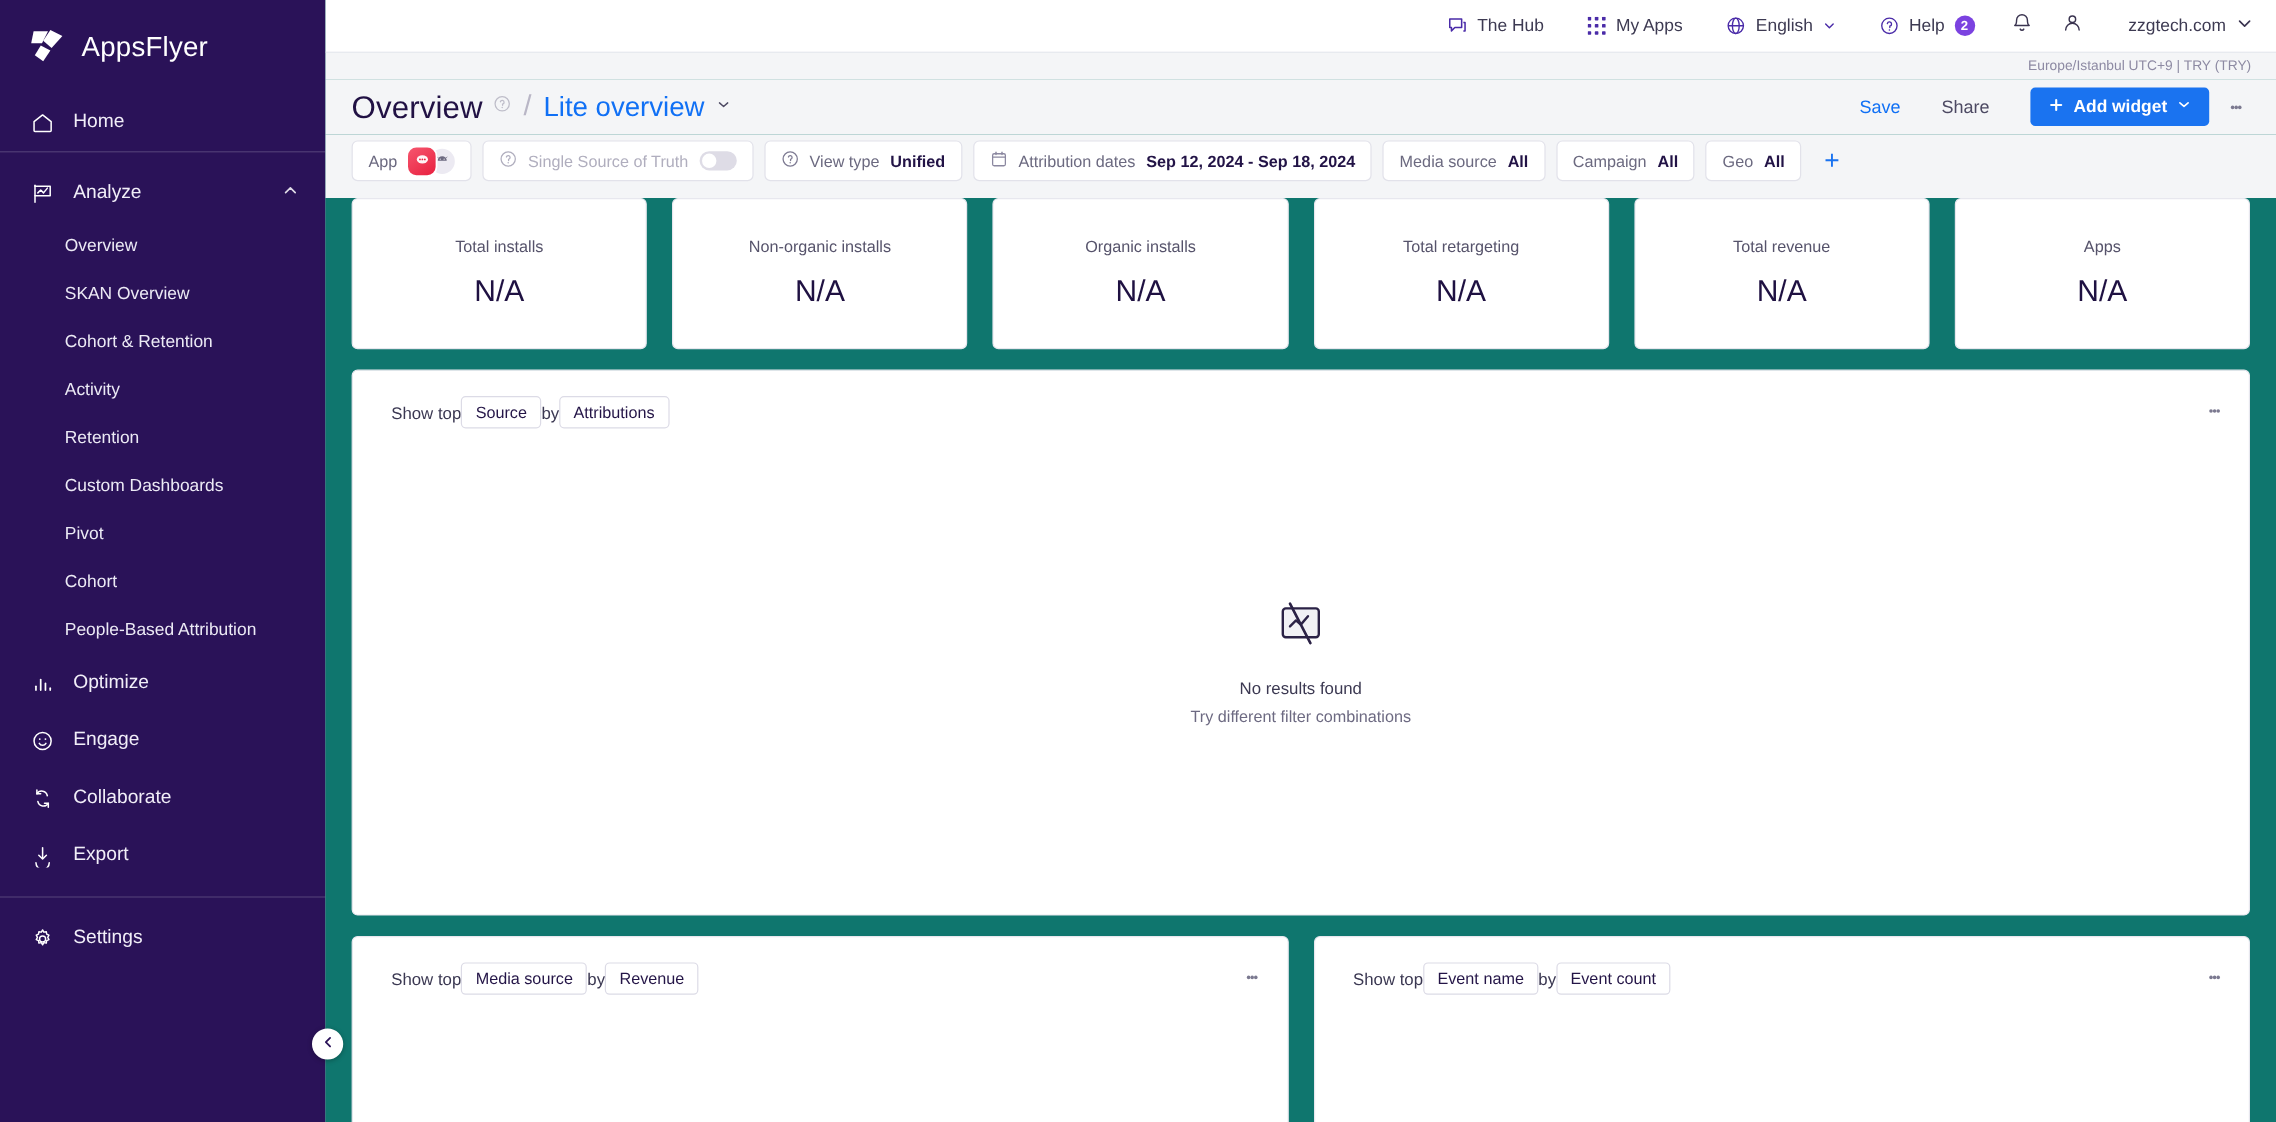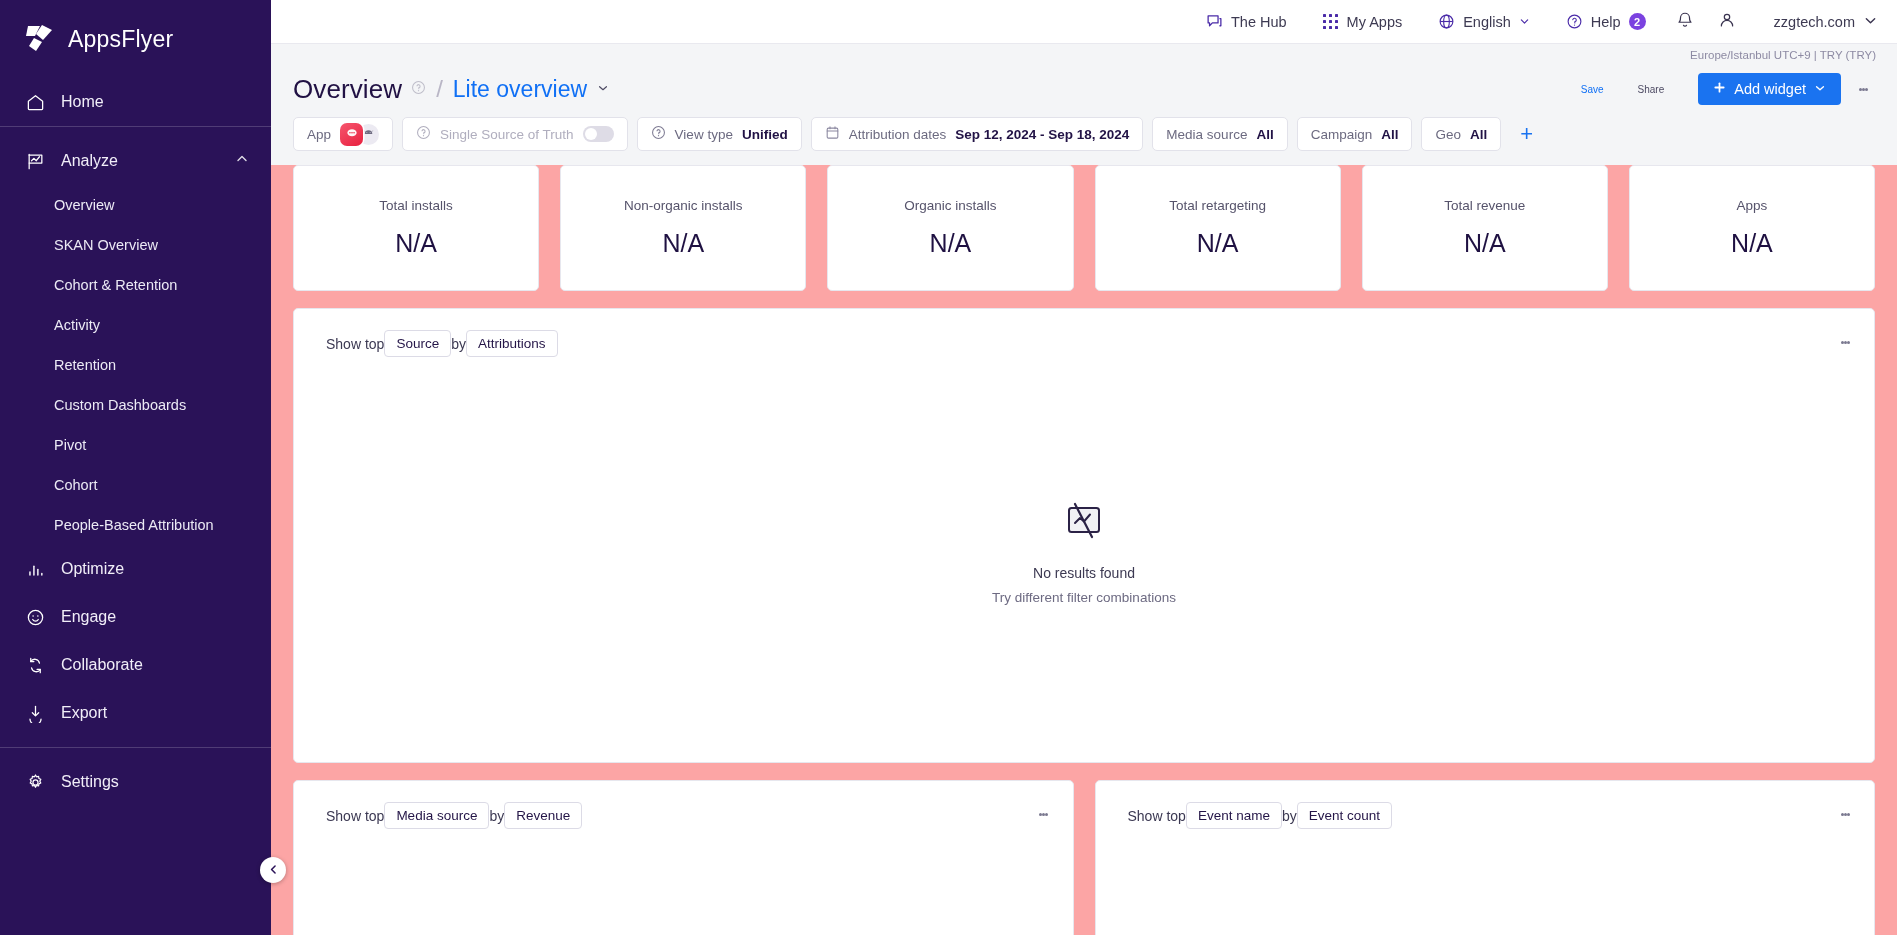"The Hub" .main { background: #fca5a5 -> #0f766e }
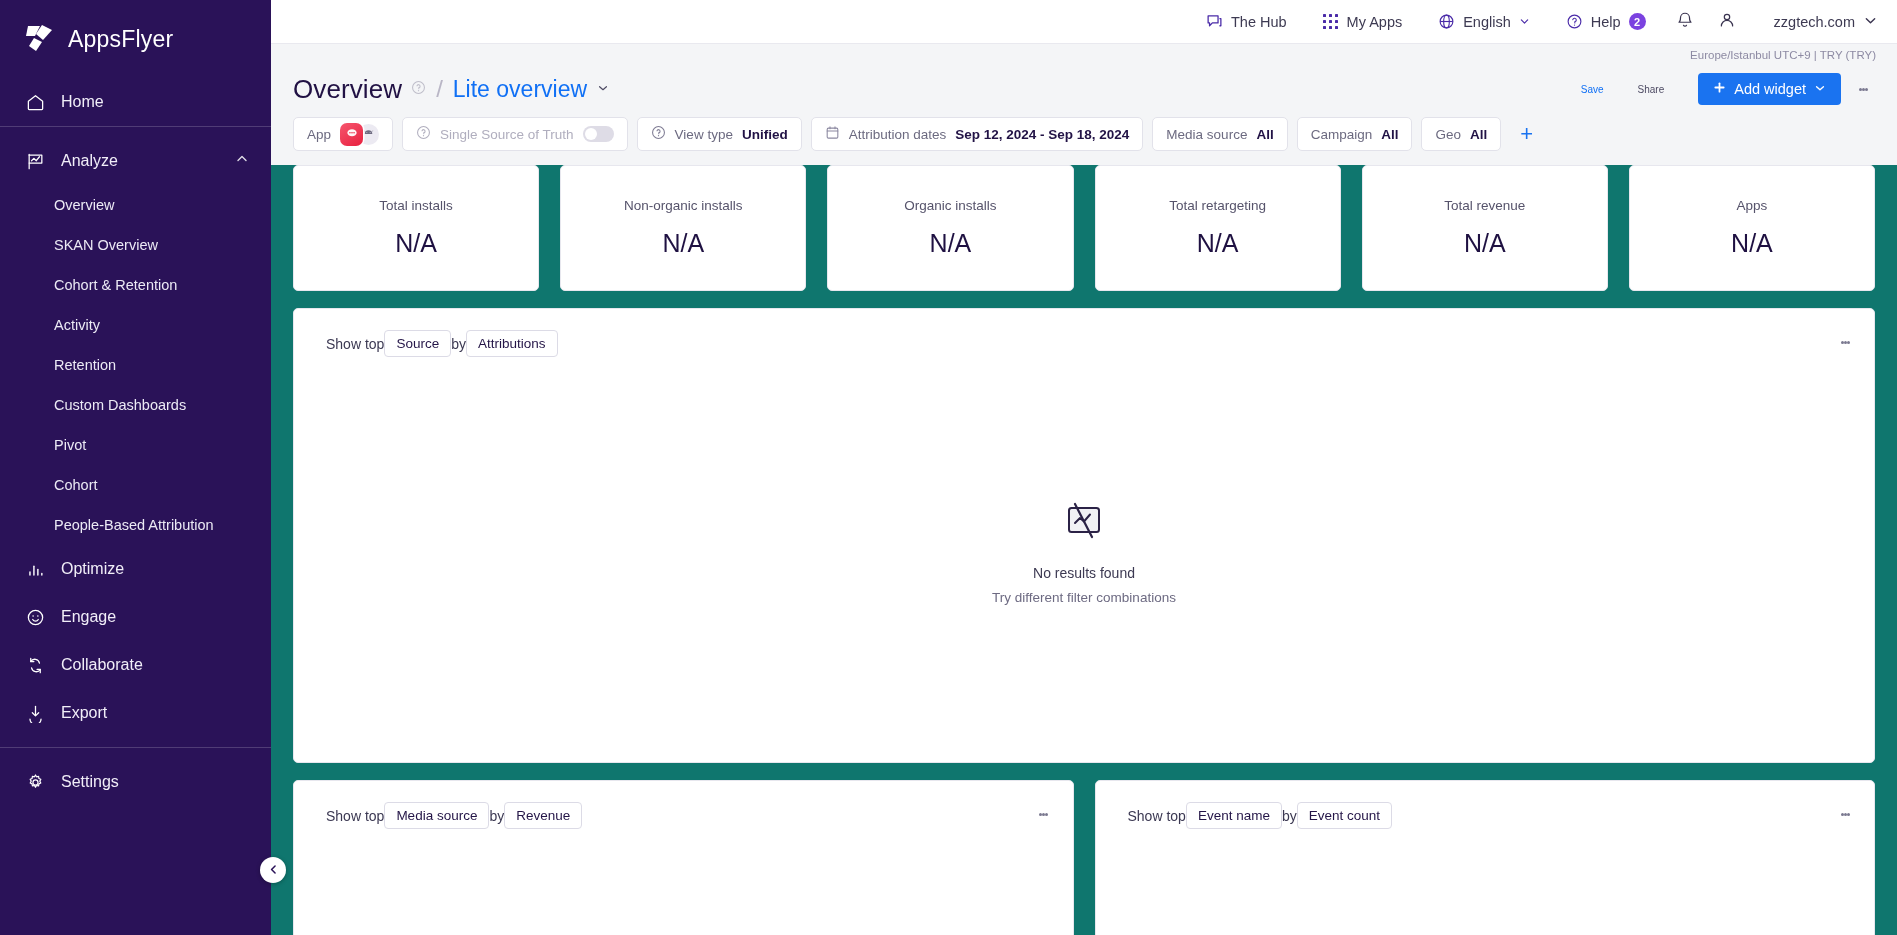"Save" .lnk { font-size: 10px -> 15px }
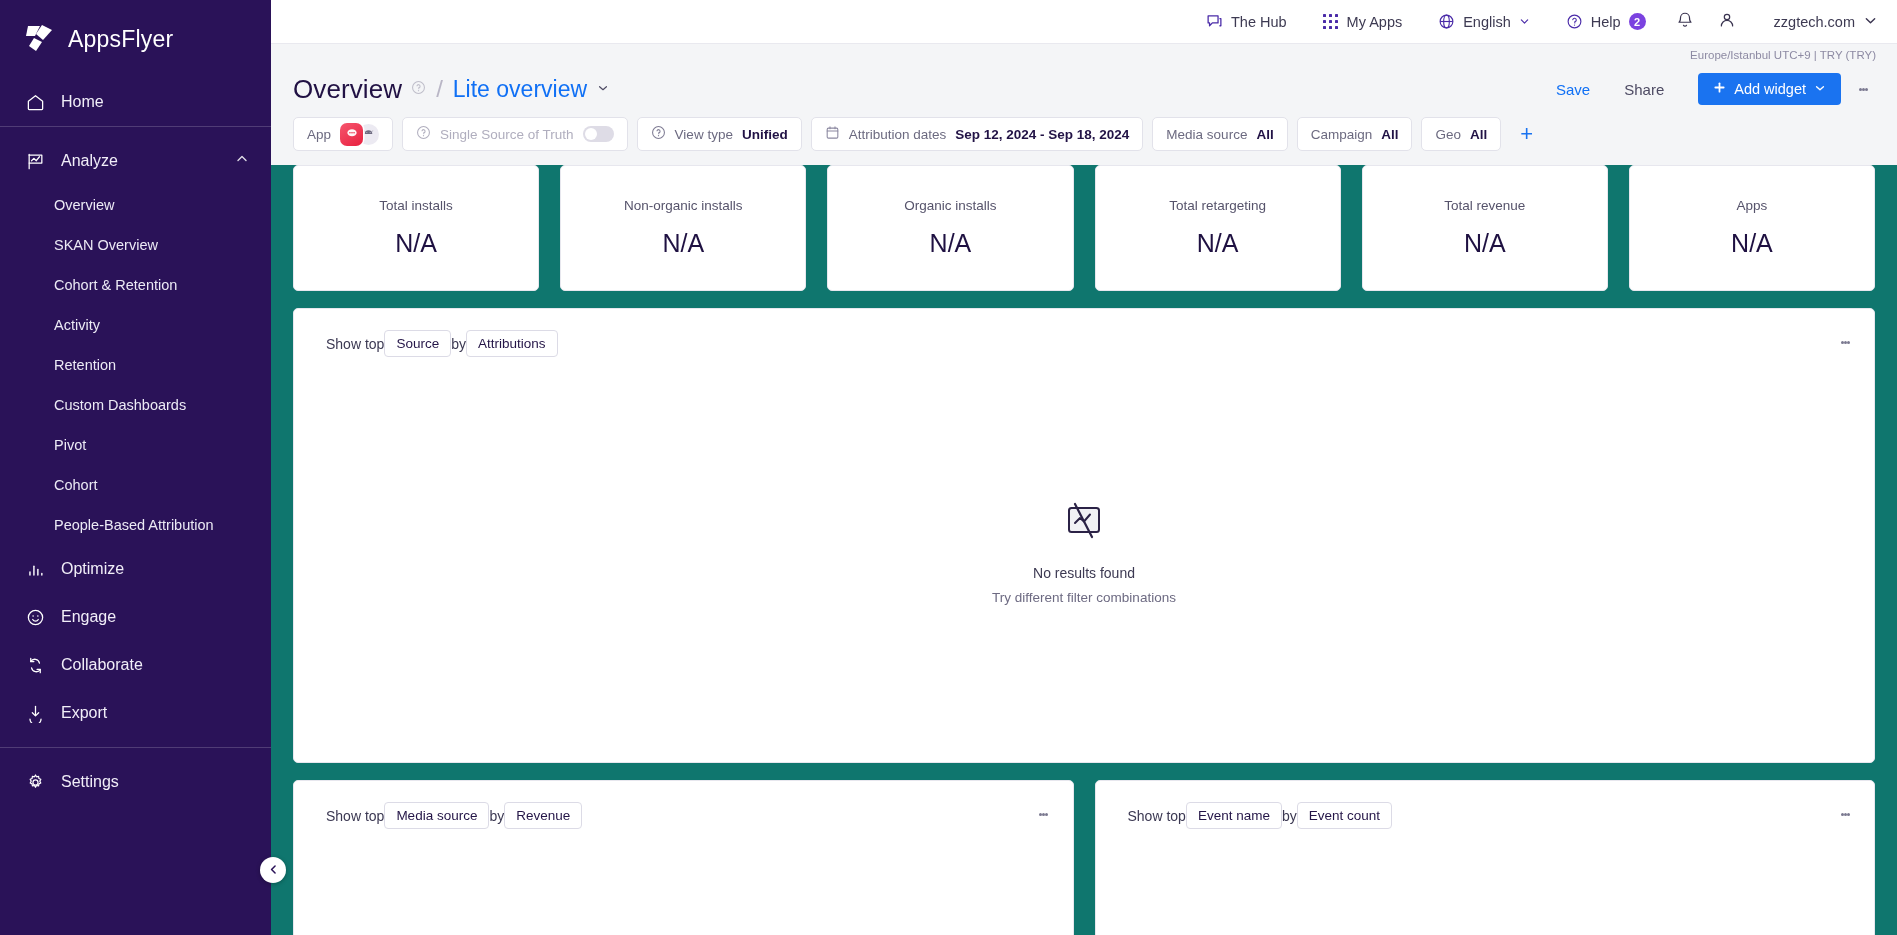"Add widget" .btn-primary { font-weight: 400 -> 700 }
